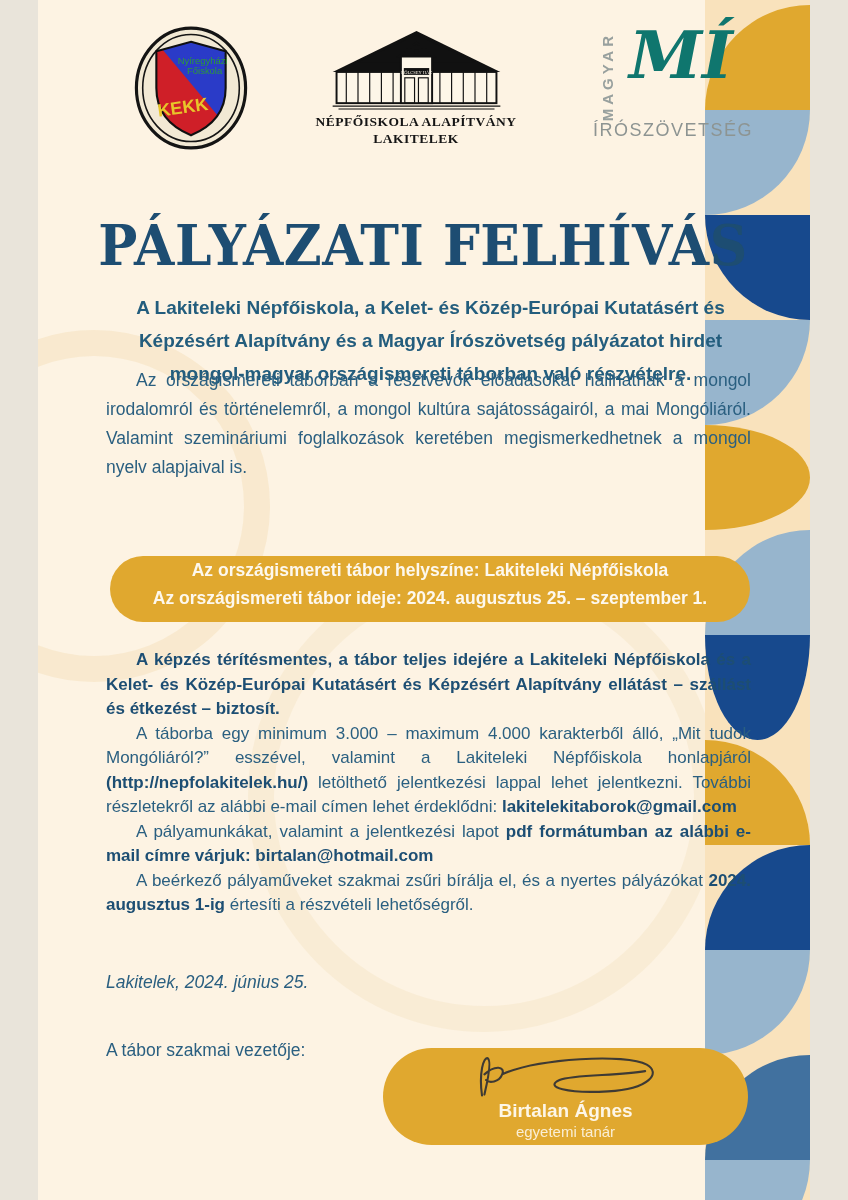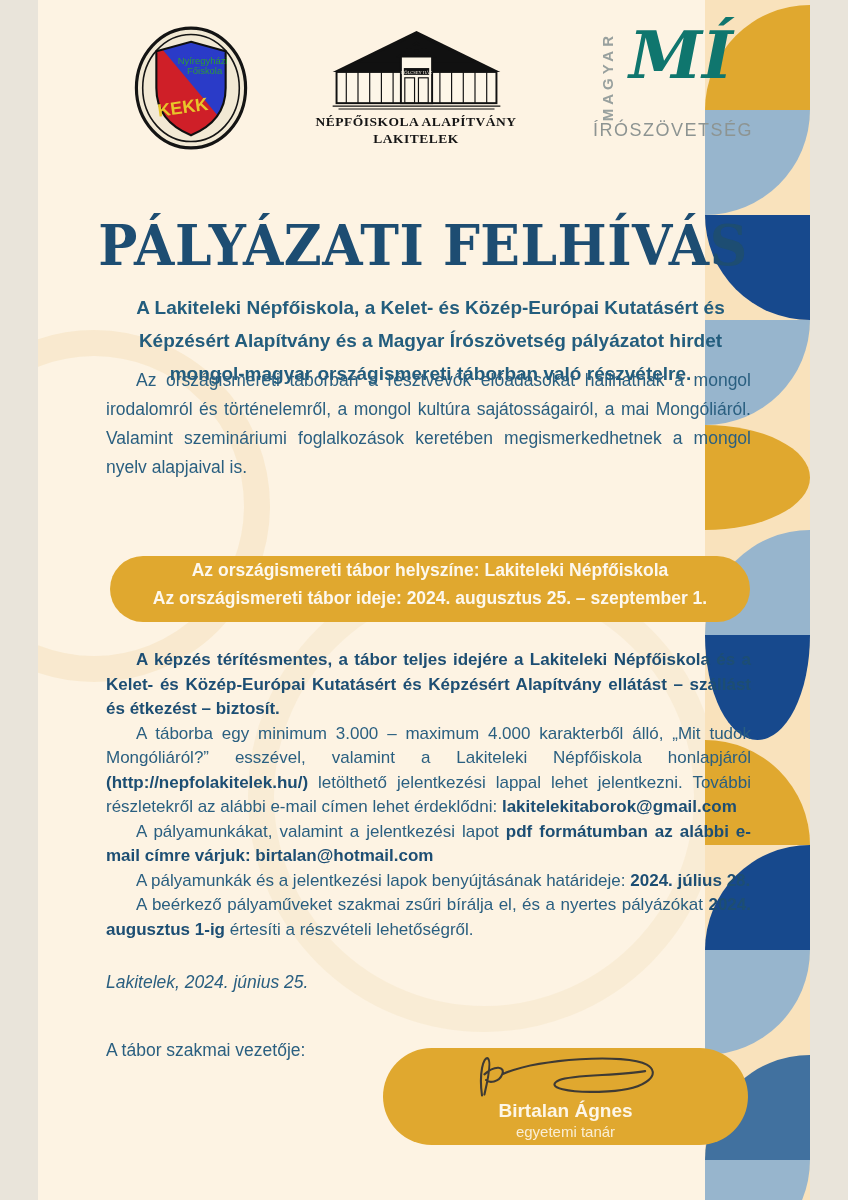"A pályamunkák és a jelentkezési" p.indent { html: <p><span>A pályamunkák és a jelentkezési lapok benyújtásának határideje: </span><b>2024. július 28.</b></p> -> none }
